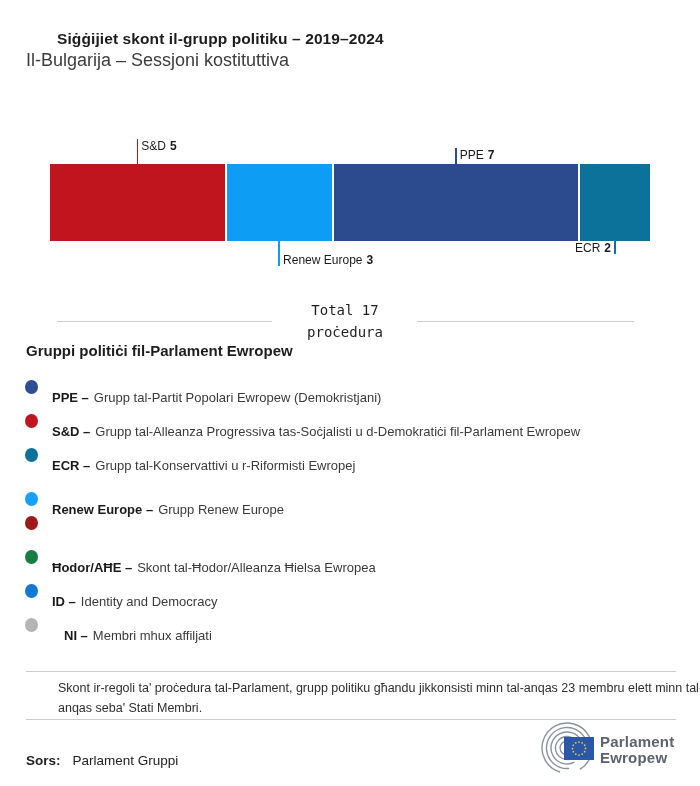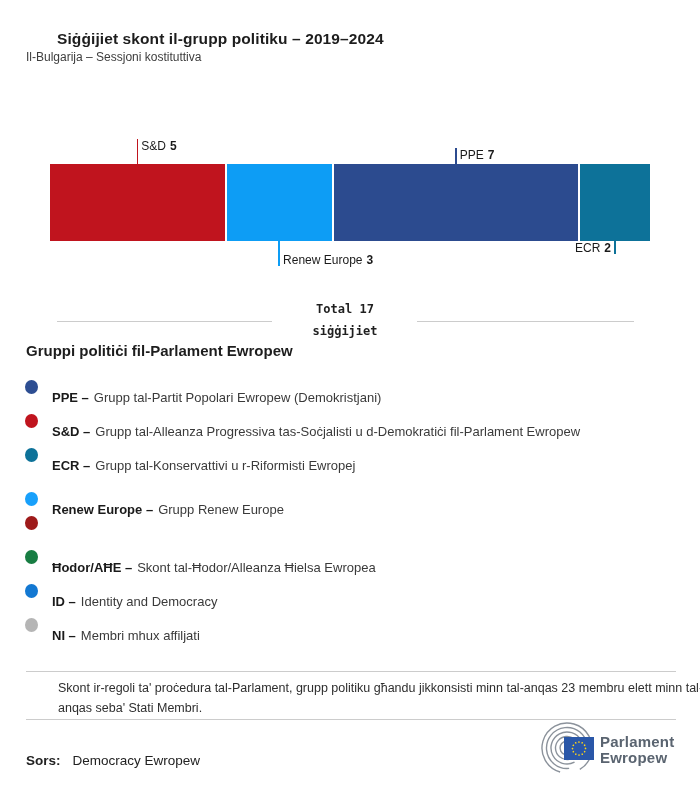"Il-Bulgarija – Sessjoni kostituttiva" #subtitle { font-size: 12px -> 18px }
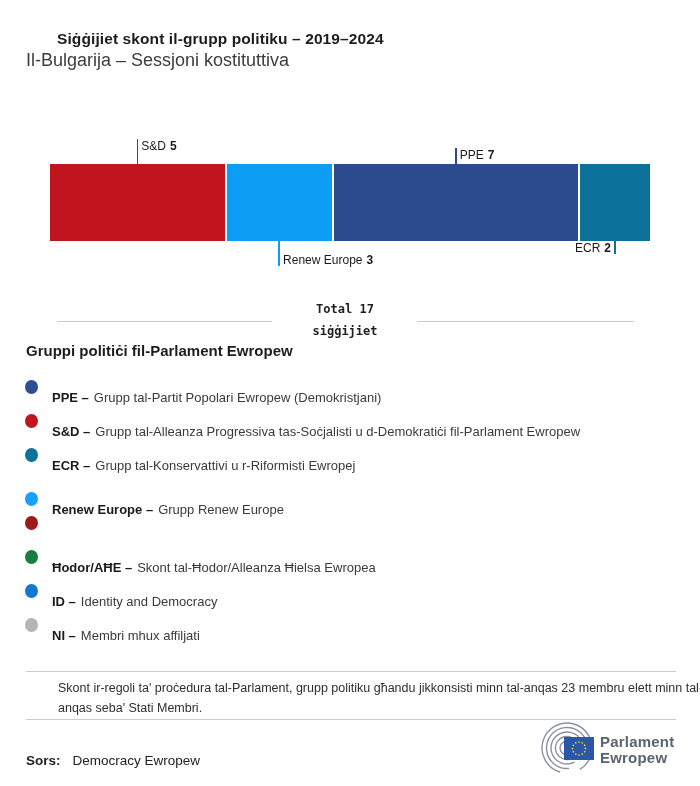"Total 17" .total-line { font-size: 12px -> 14px; font-weight: bold -> normal }
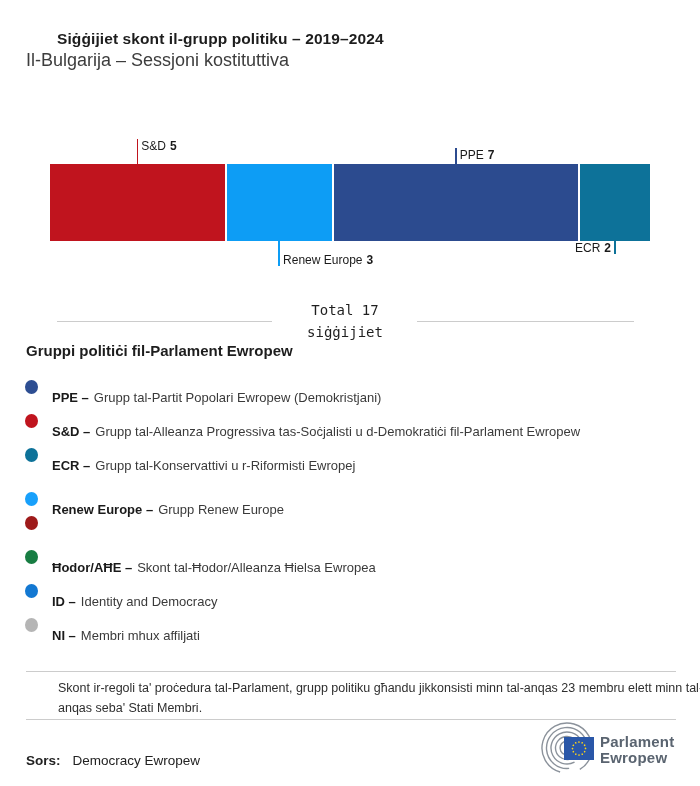"siġġijiet" div.abs { text: siġġijiet -> proċedura }
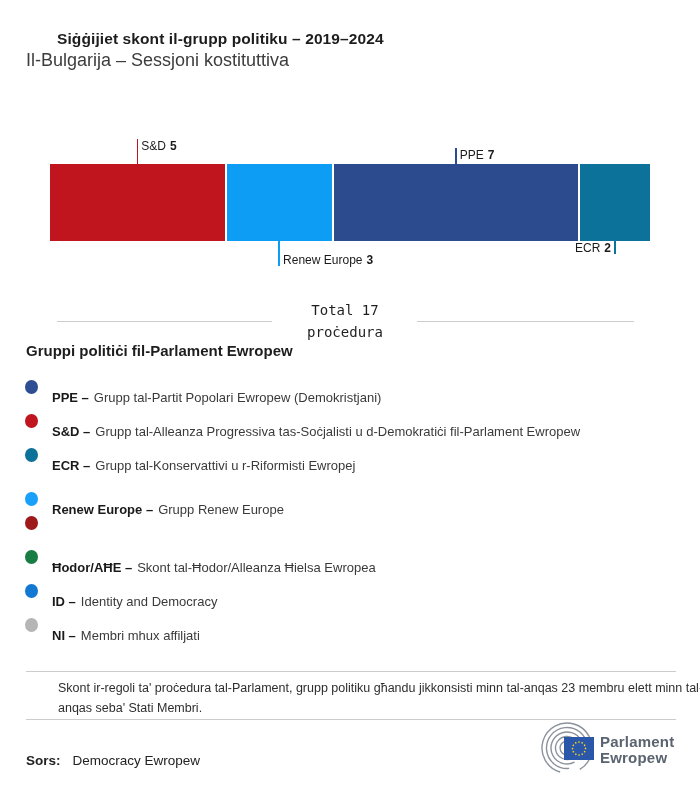"NI – Membri mhux affiljati" div.lrow { gap: none -> 12px }
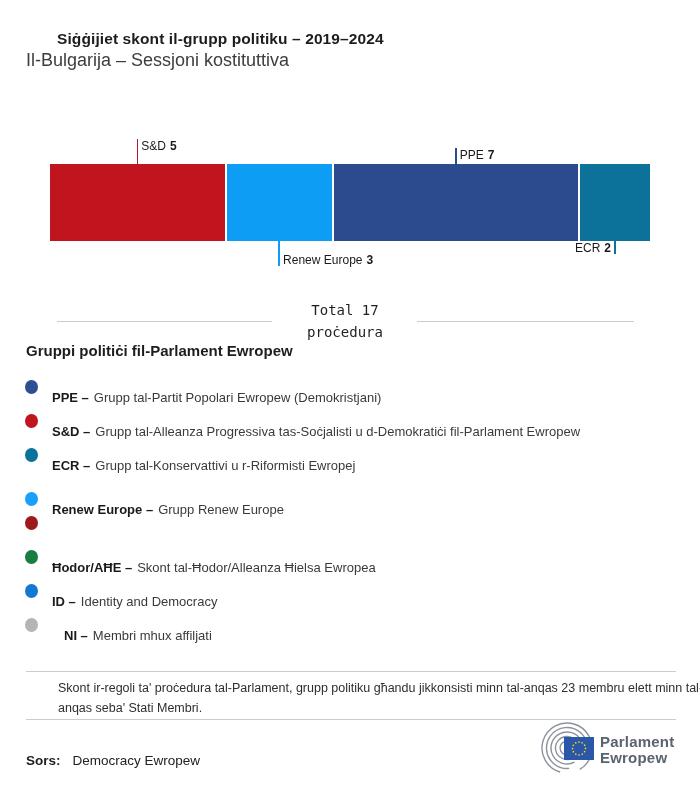"Democracy Ewropew" span { text: Democracy Ewropew -> Parlament Gruppi }
